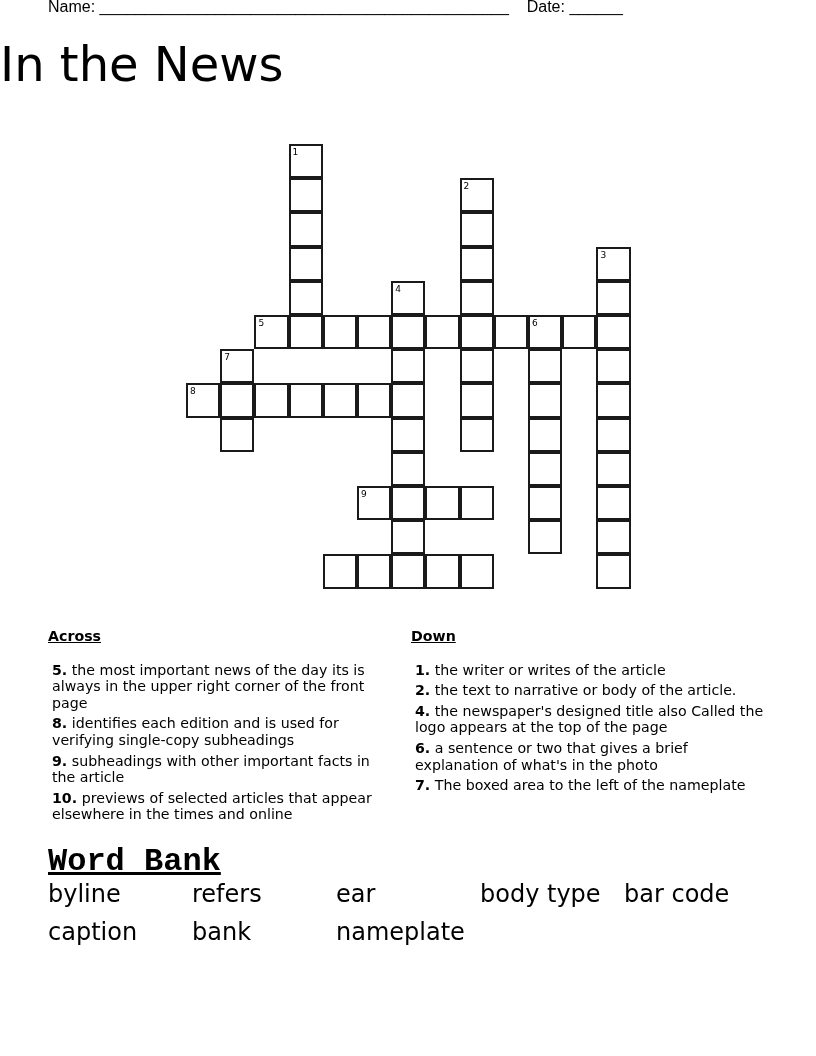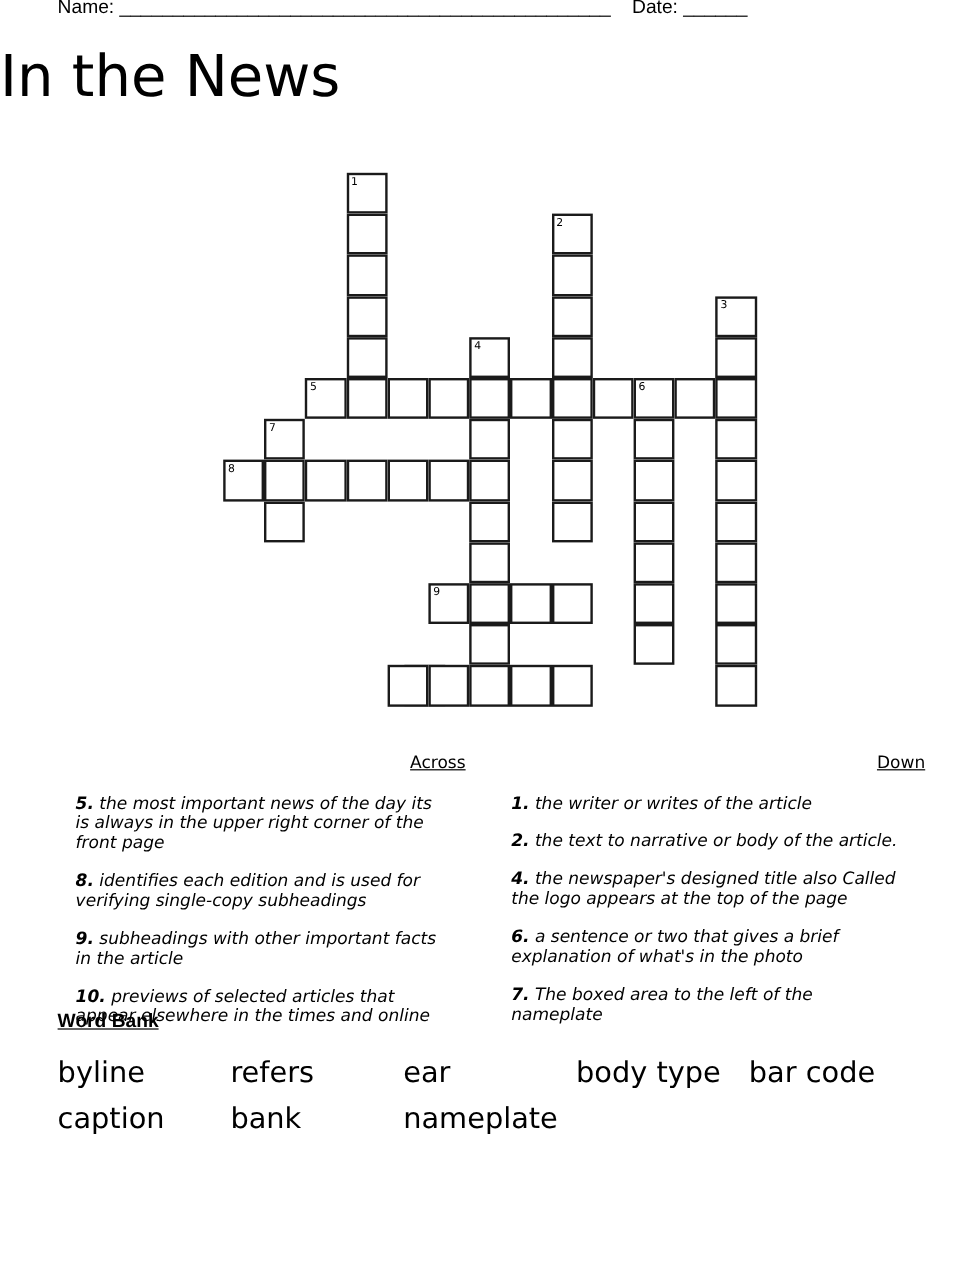"Across" .clue-heading { font-weight: normal -> bold; text-align: right -> none }
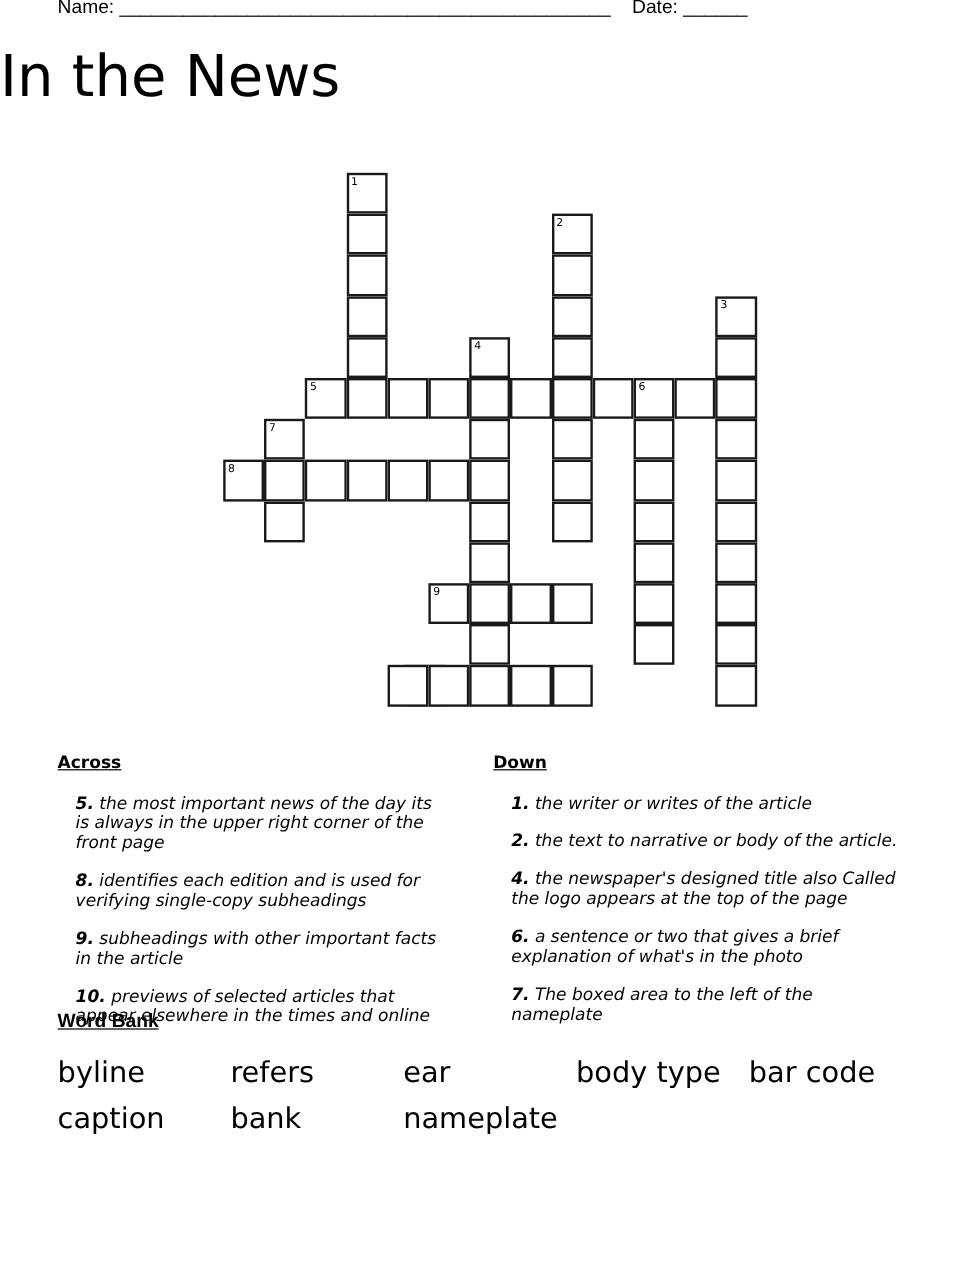"5. the most important news" .clue { font-style: italic -> none; margin: 15px -> 4px }
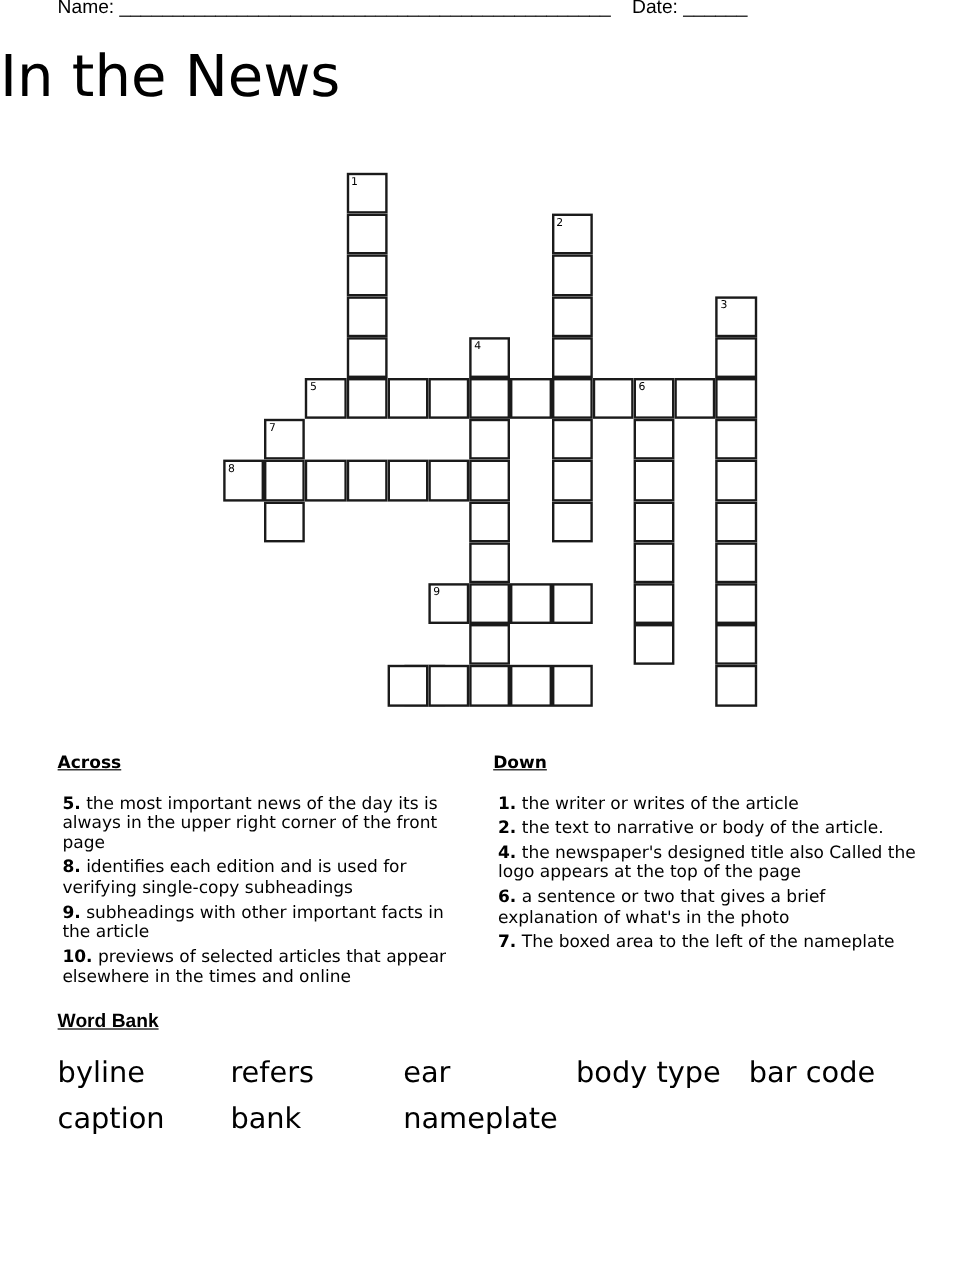"Word Bank" .wordbank-title { font-family: Liberation Sans, sans-serif -> Liberation Mono, monospace; font-size: 16px -> 32px }
